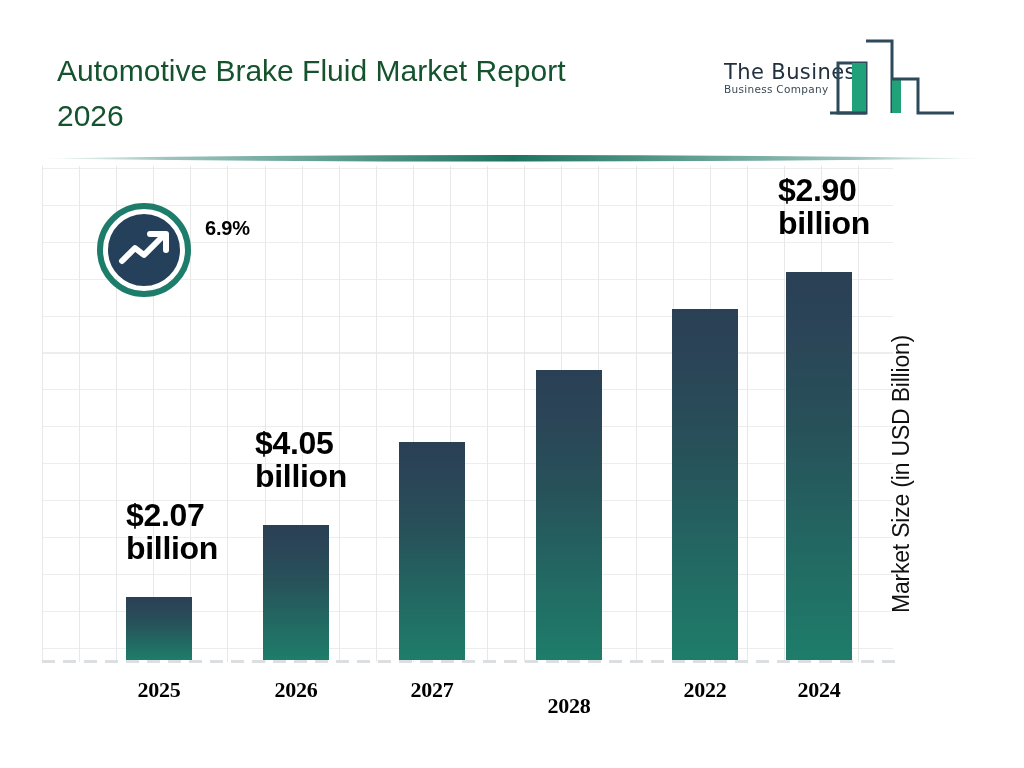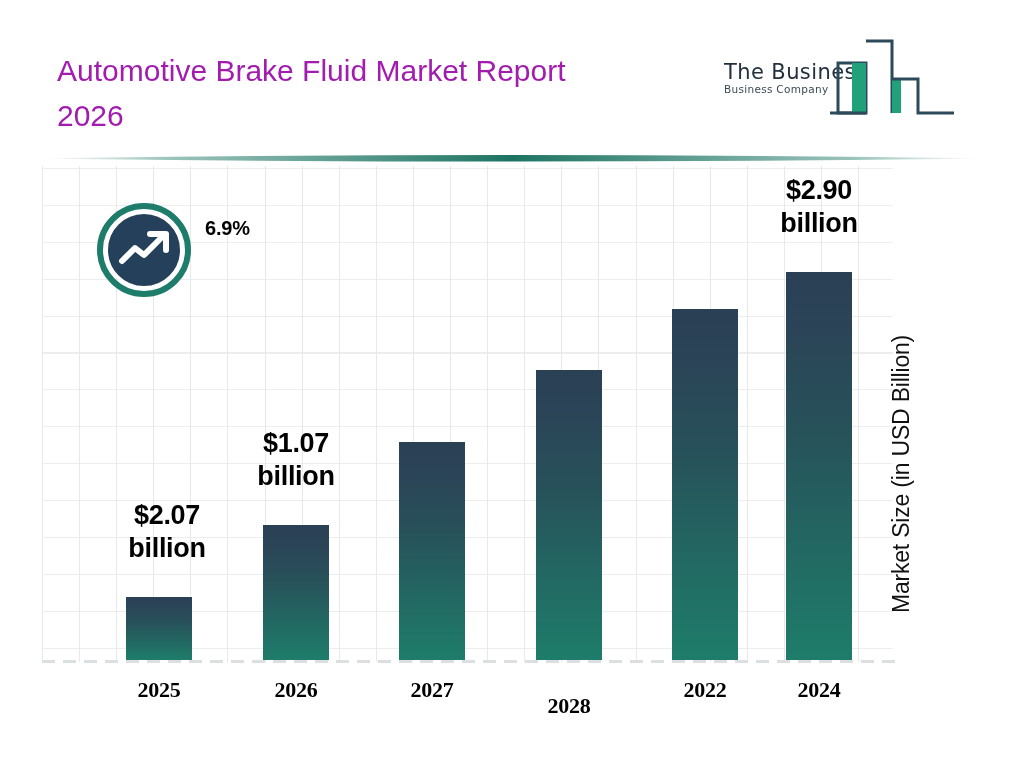"Automotive Brake Fluid Market Report" #report-title { color: #a21caf -> #14532d }
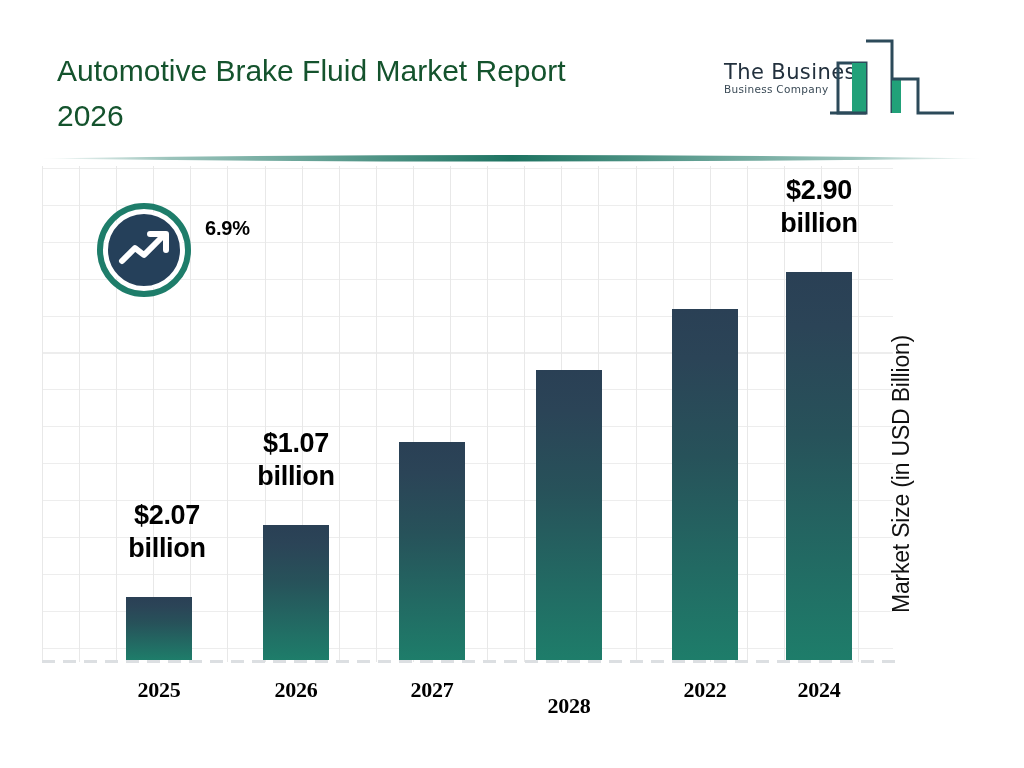"$2.90" .bar-value { font-size: 27px -> 32px; text-align: center -> none }
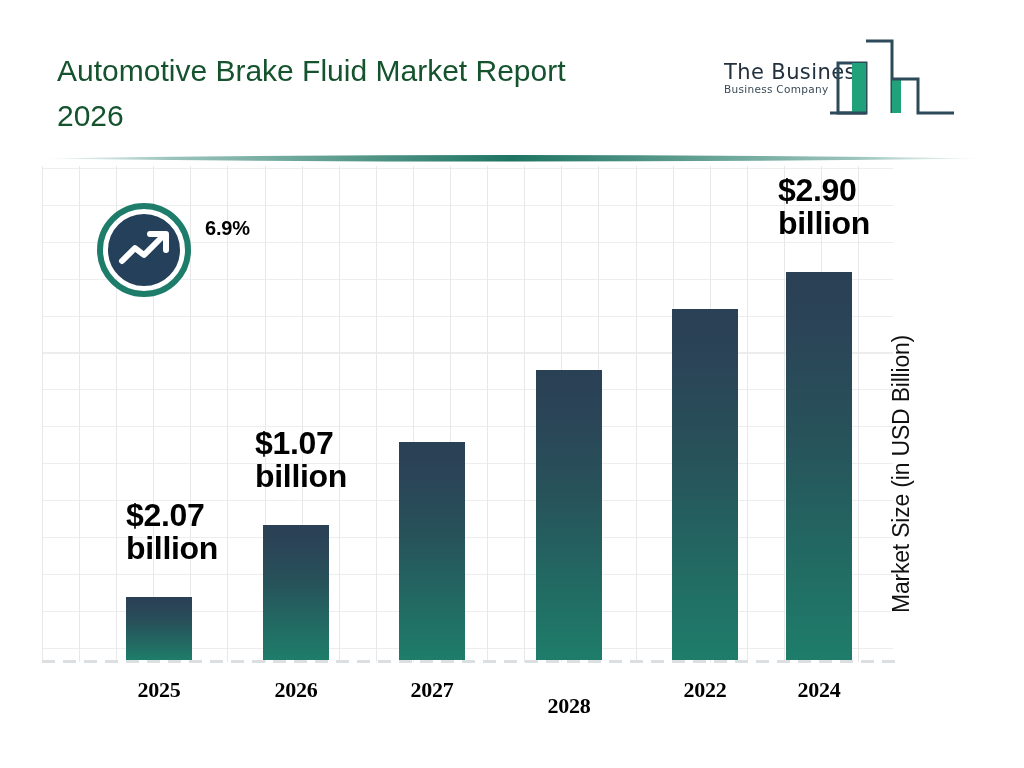"$1.07" div.bar-value { text: $1.07 -> $4.05 }
